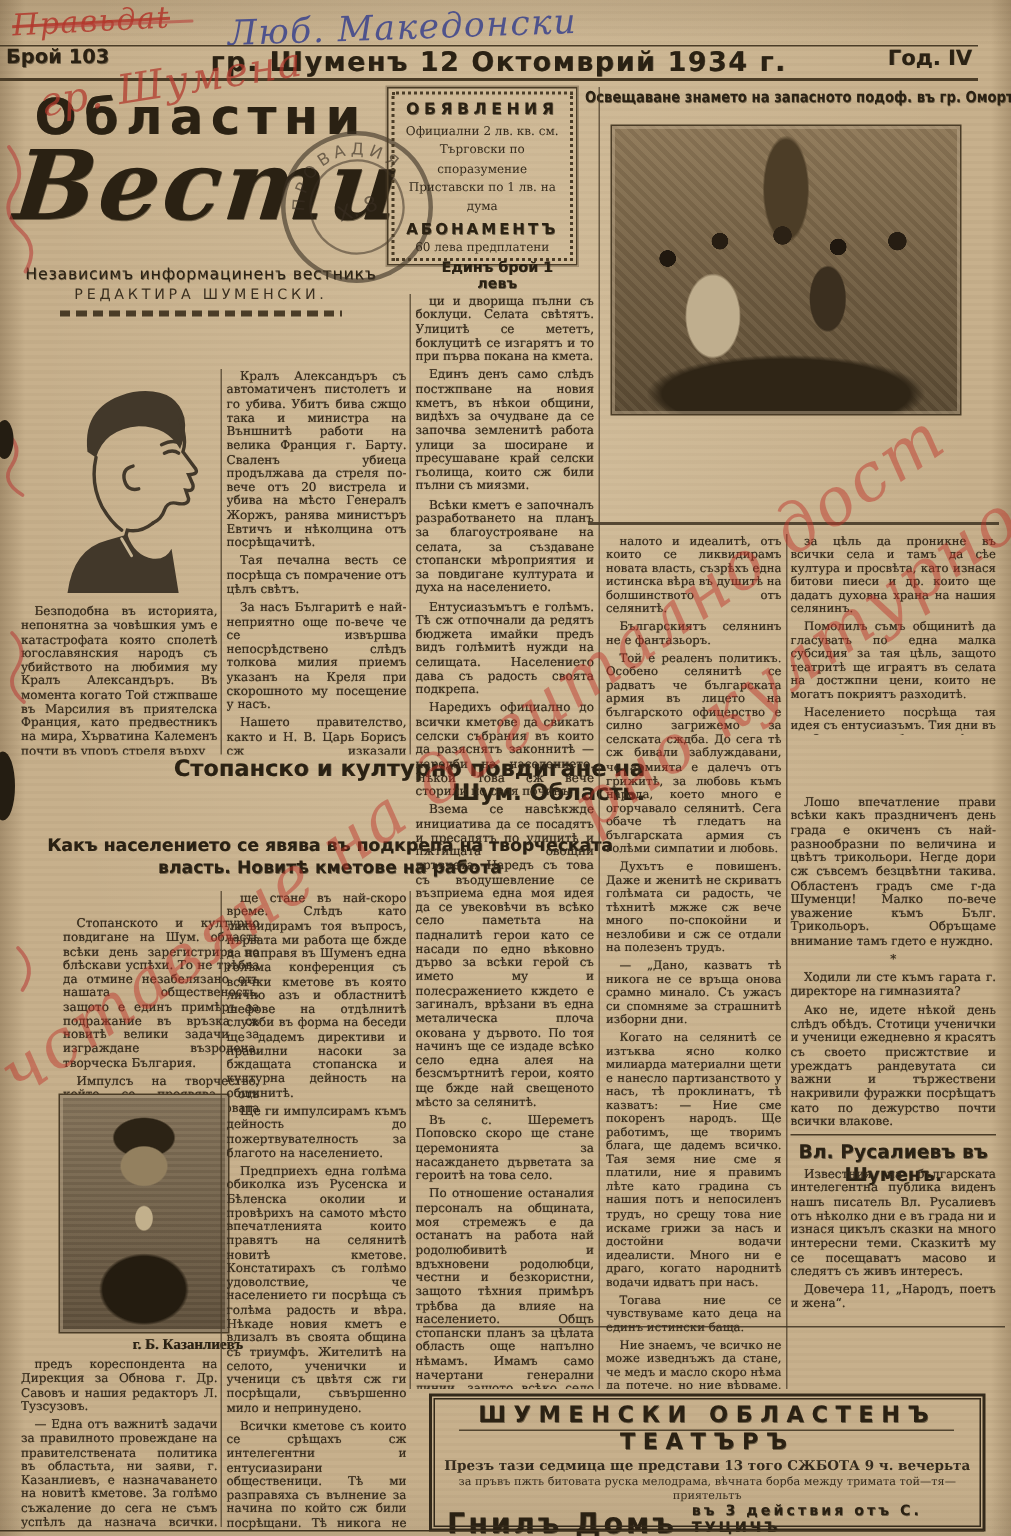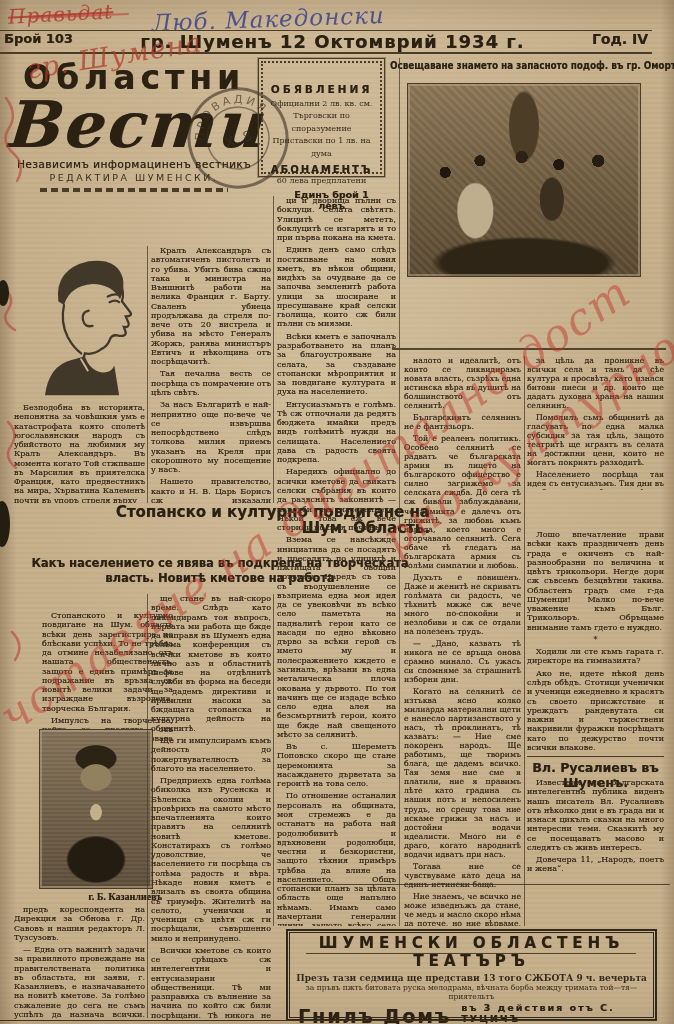"ОБЯВЛЕНИЯ" div.head { margin: 18px 0 3px -> 2px 0 3px }
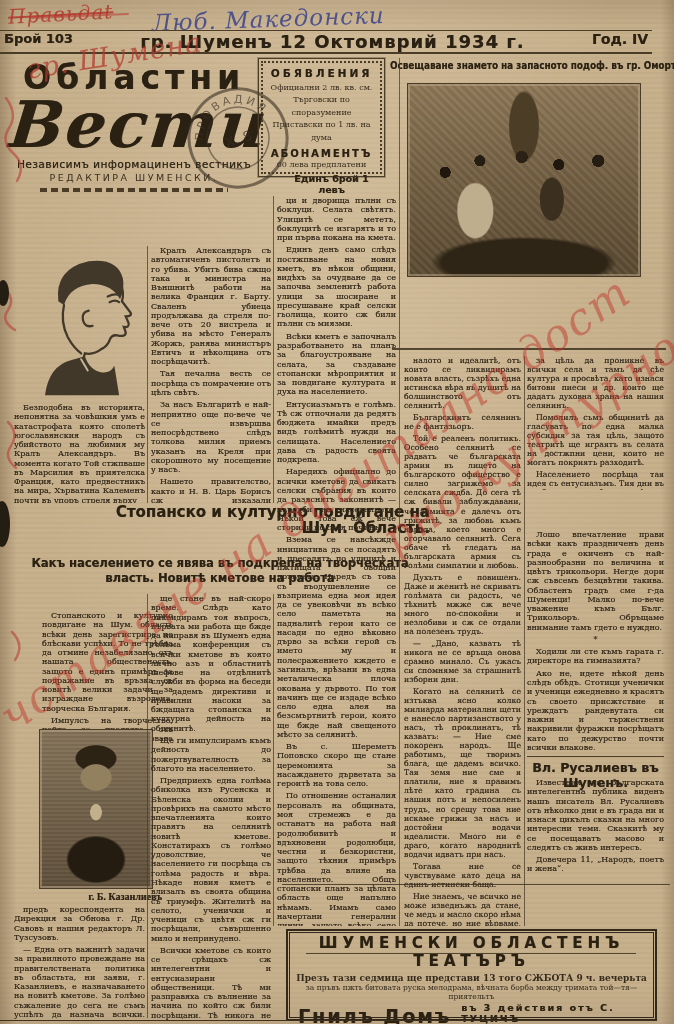"Независимъ информациненъ вестникъ" div.head { margin-top: 2px -> 21px }
